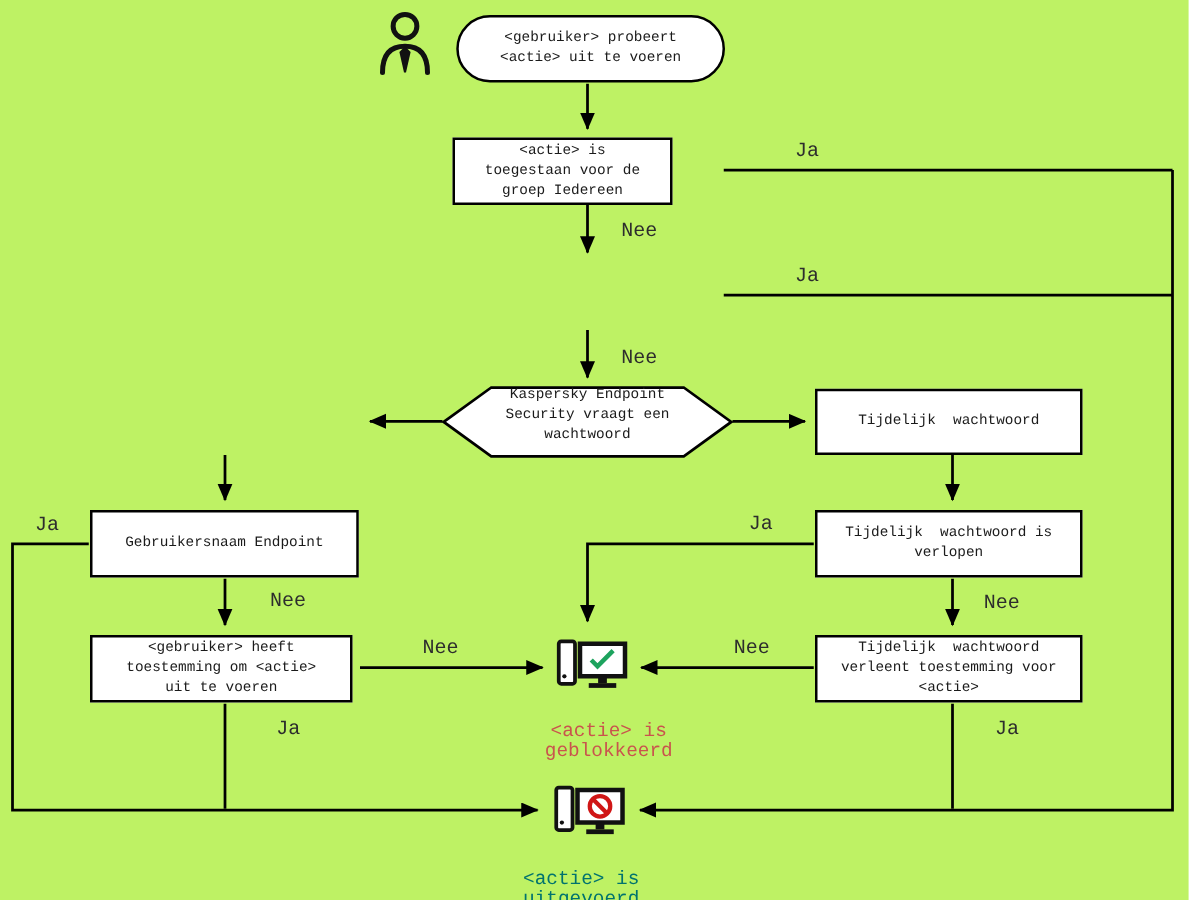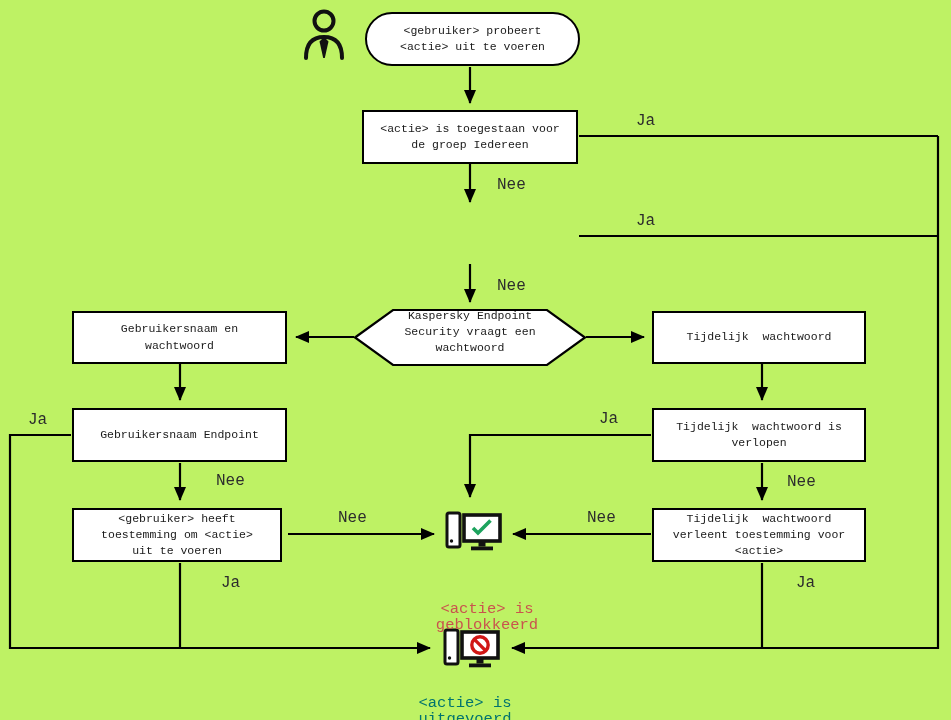"<actie> is toegestaan voor de" div.node { width: 216px -> 176px }
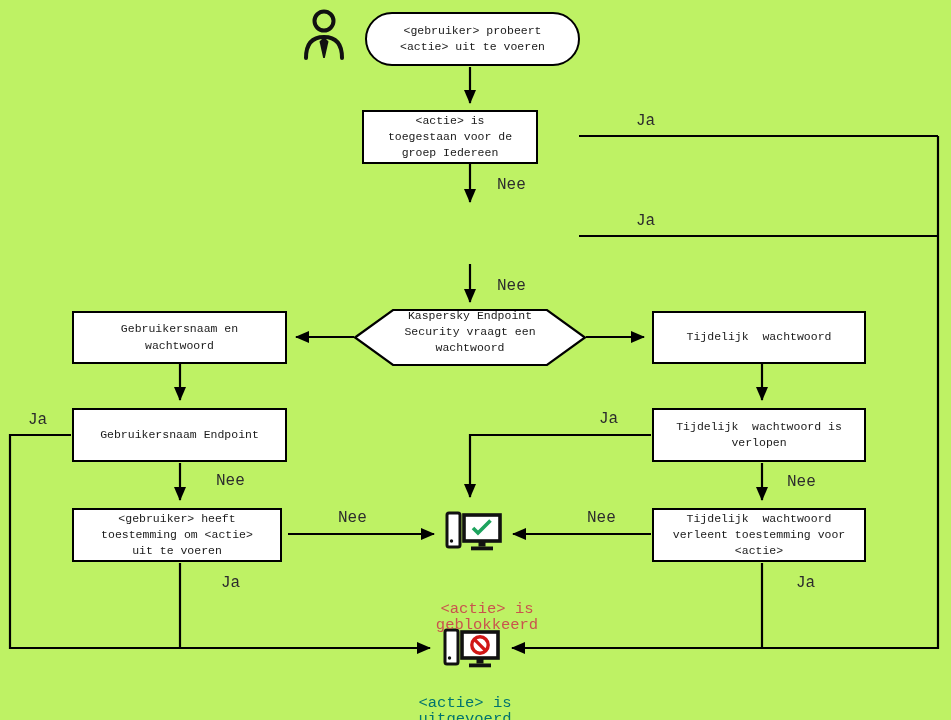"Gebruikersnaam en wachtwoord" div.node { html: <div>Gebruikersnaam en wachtwoord</div> -> none }
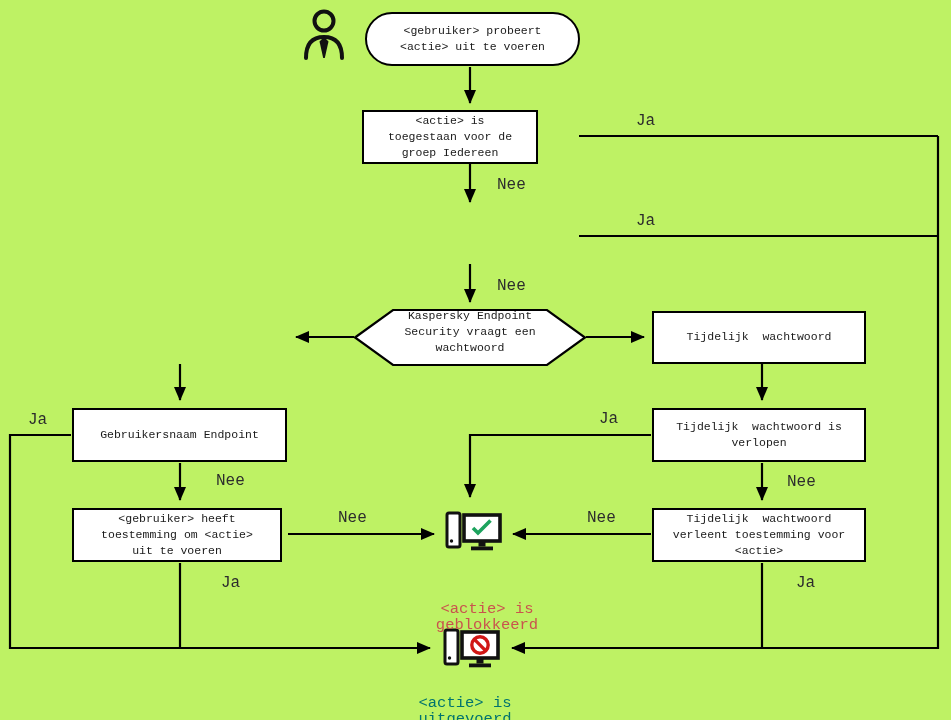"<actie> is geblokkeerd" div.caption { top: 602px -> 578px }
